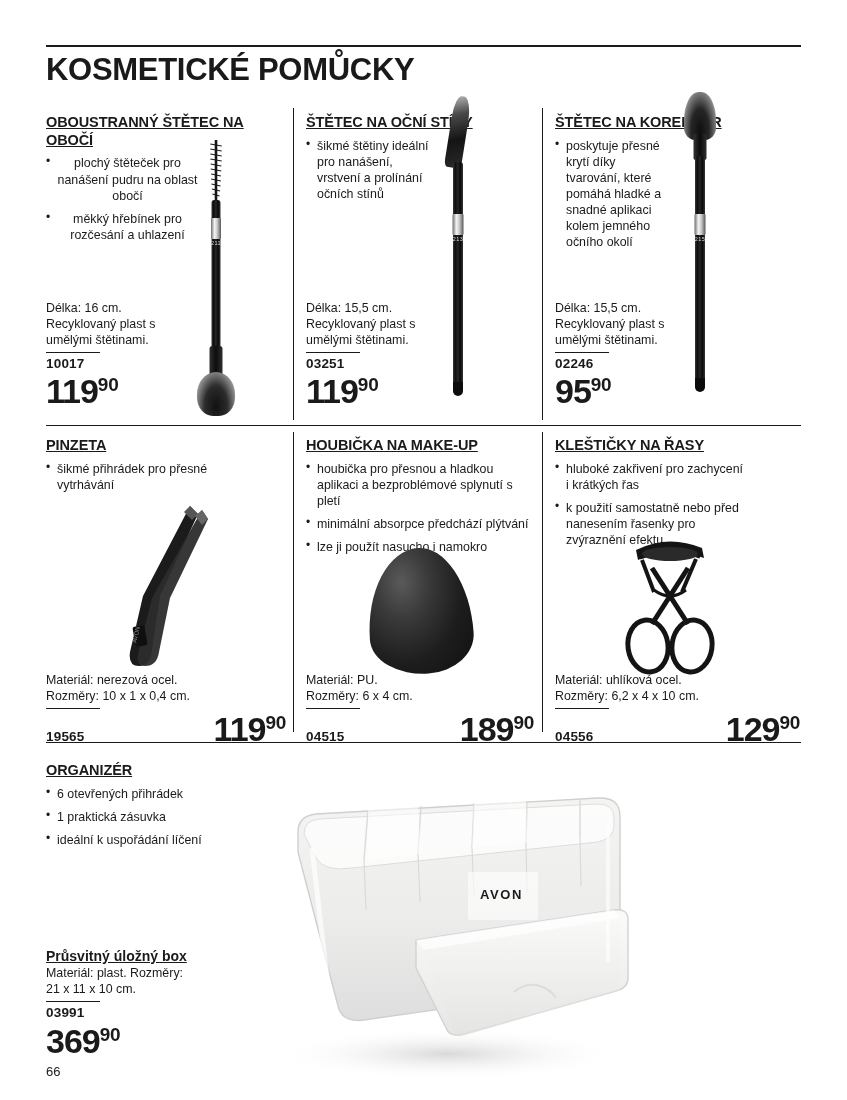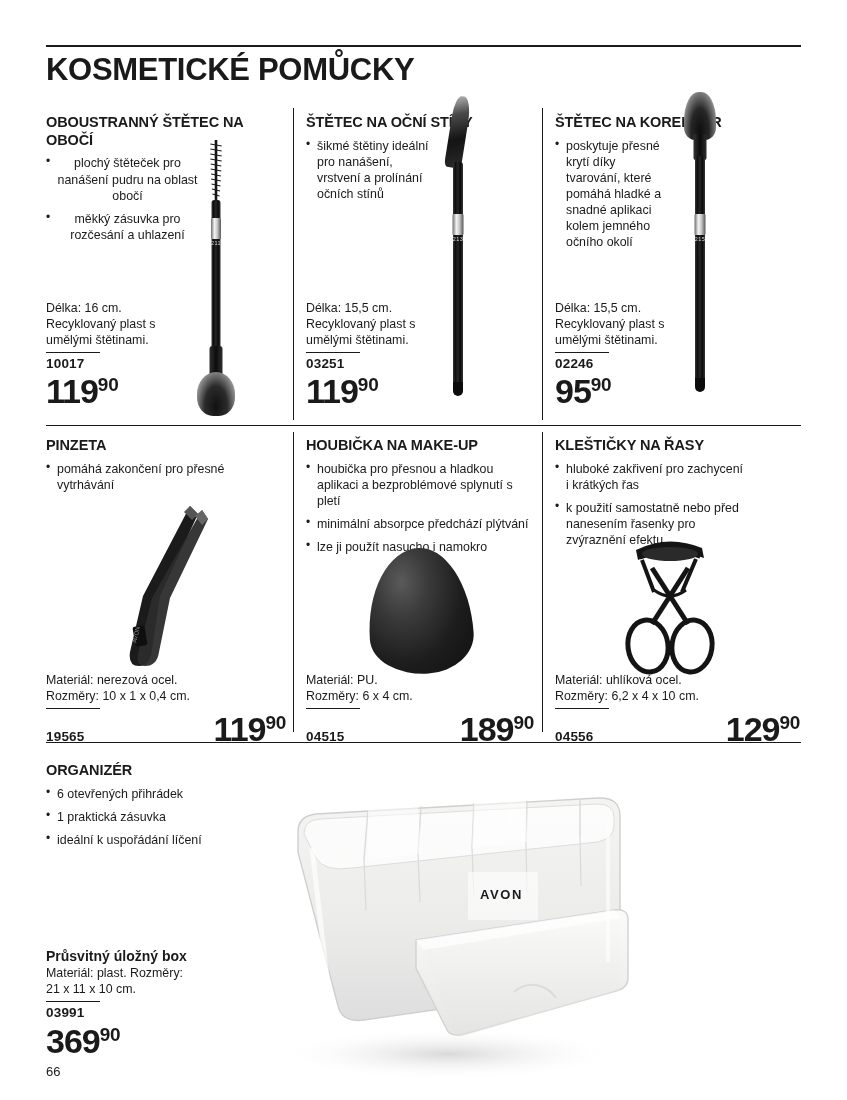"OBOUSTRANNÝ ŠTĚTEC NA OBOČÍ" .prod-name { text-decoration: none -> underline }
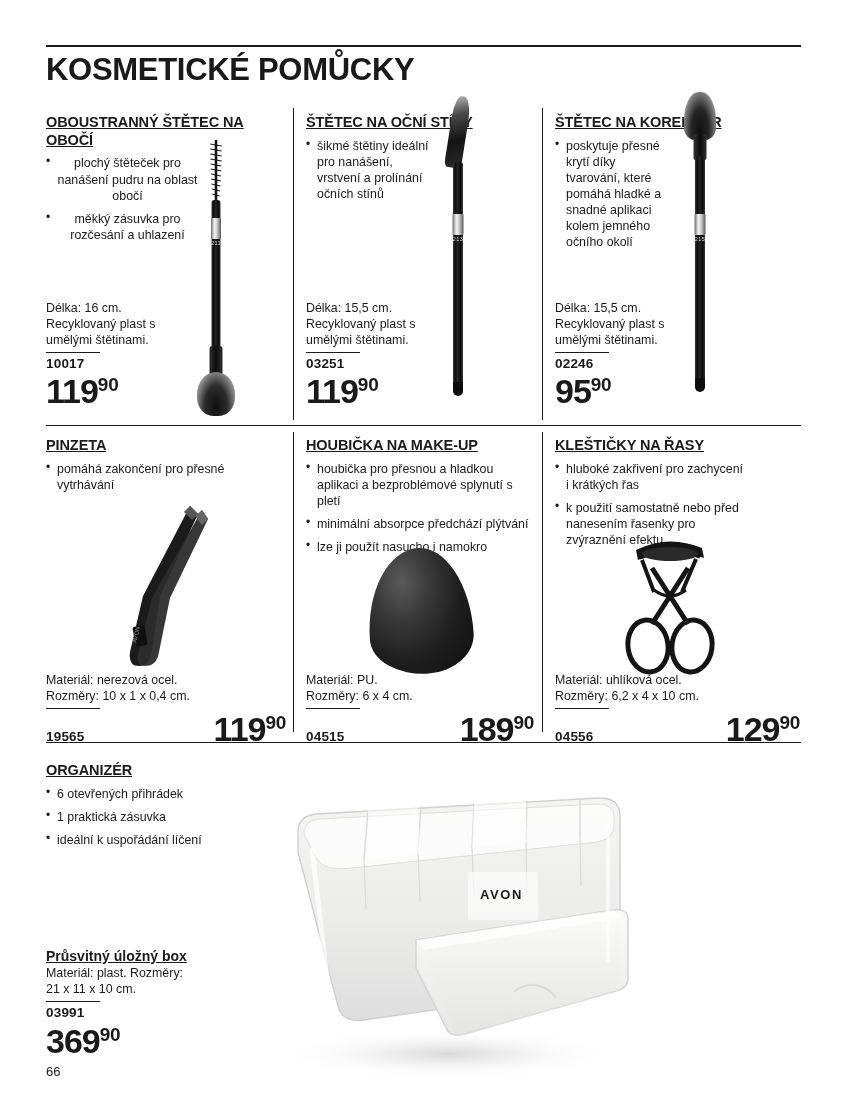"měkký zásuvka pro rozčesání a" li { text: zásuvka -> hřebínek }
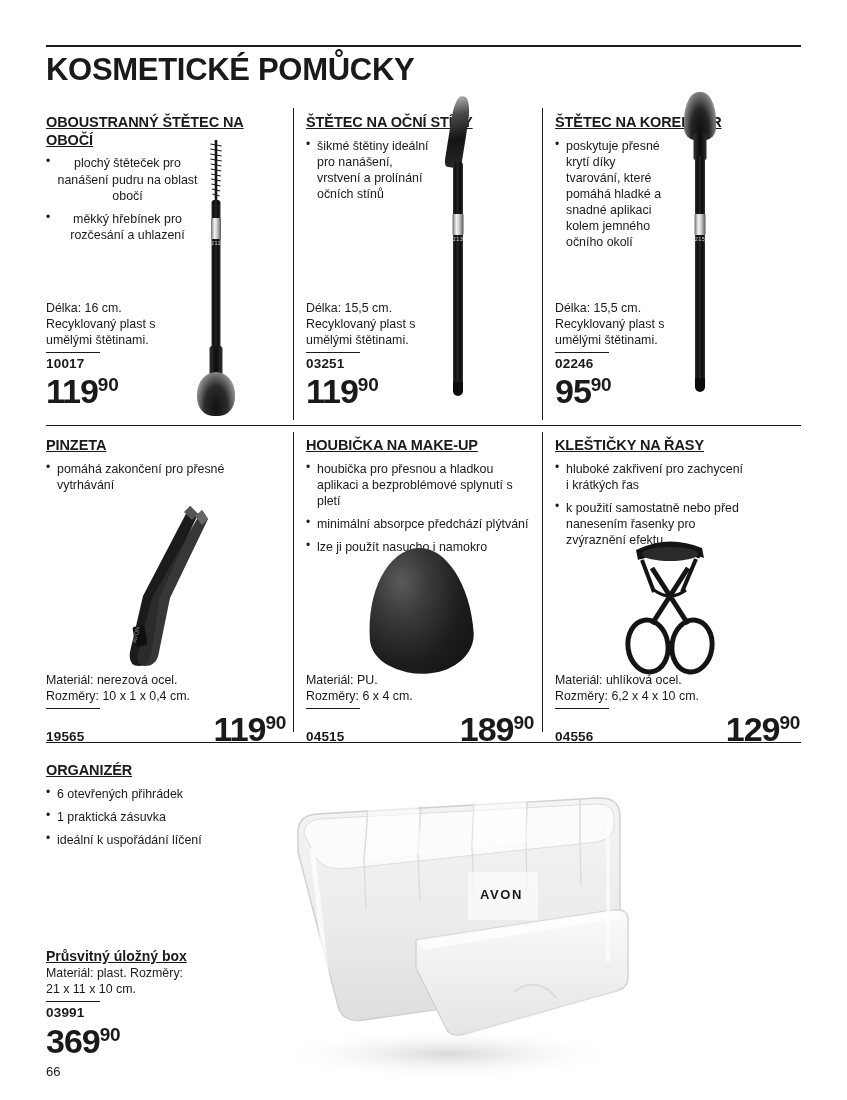"pomáhá zakončení pro přesné vytrhávání" li { text: pomáhá zakončení -> šikmé přihrádek }
